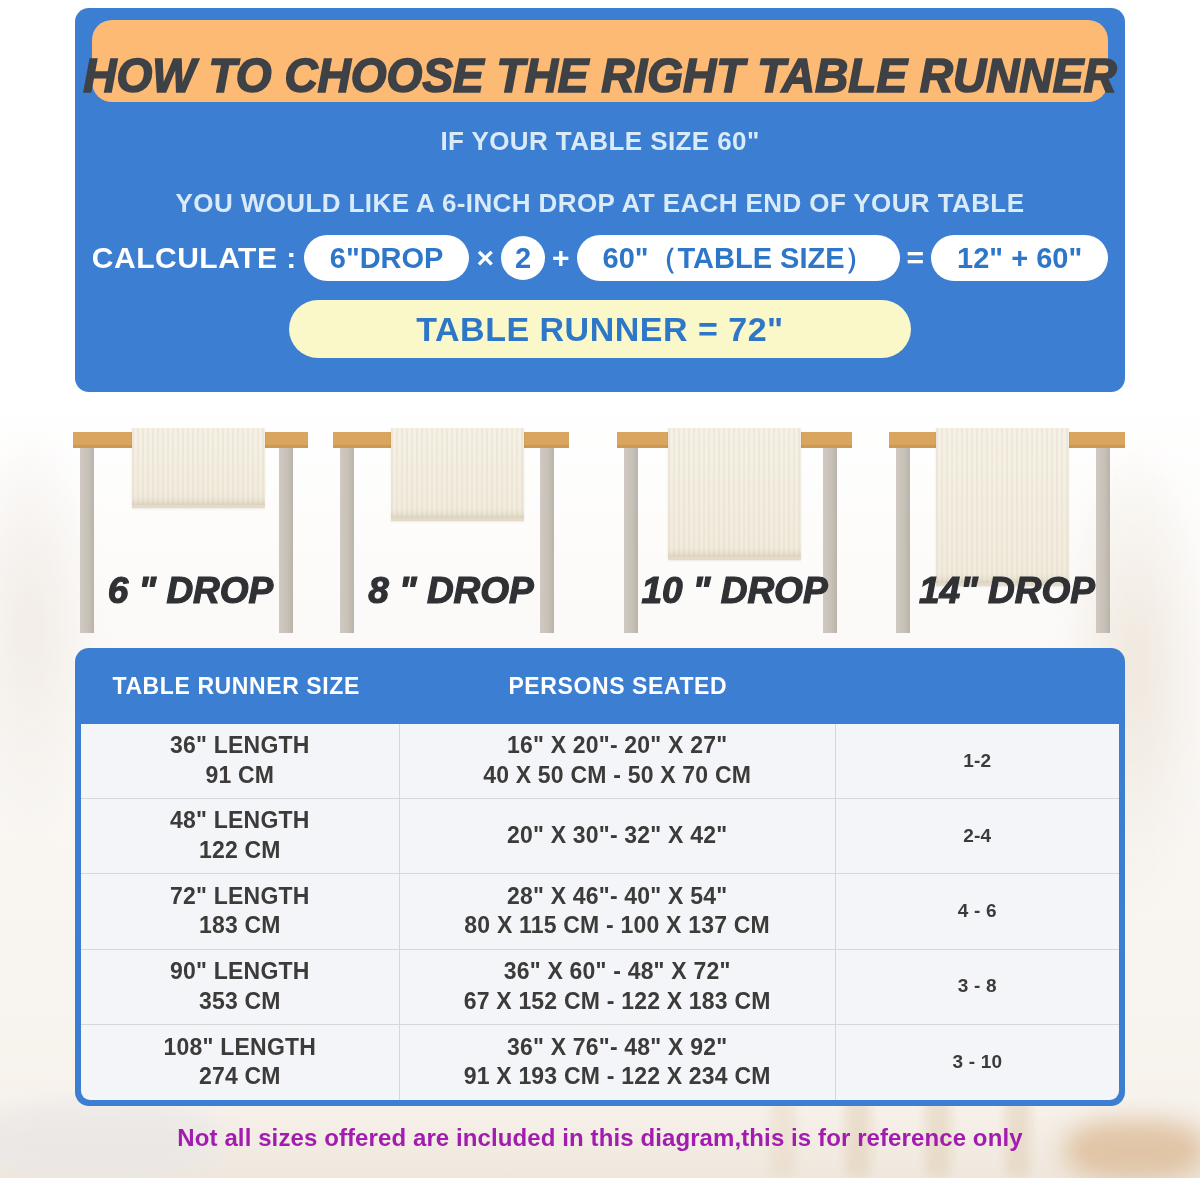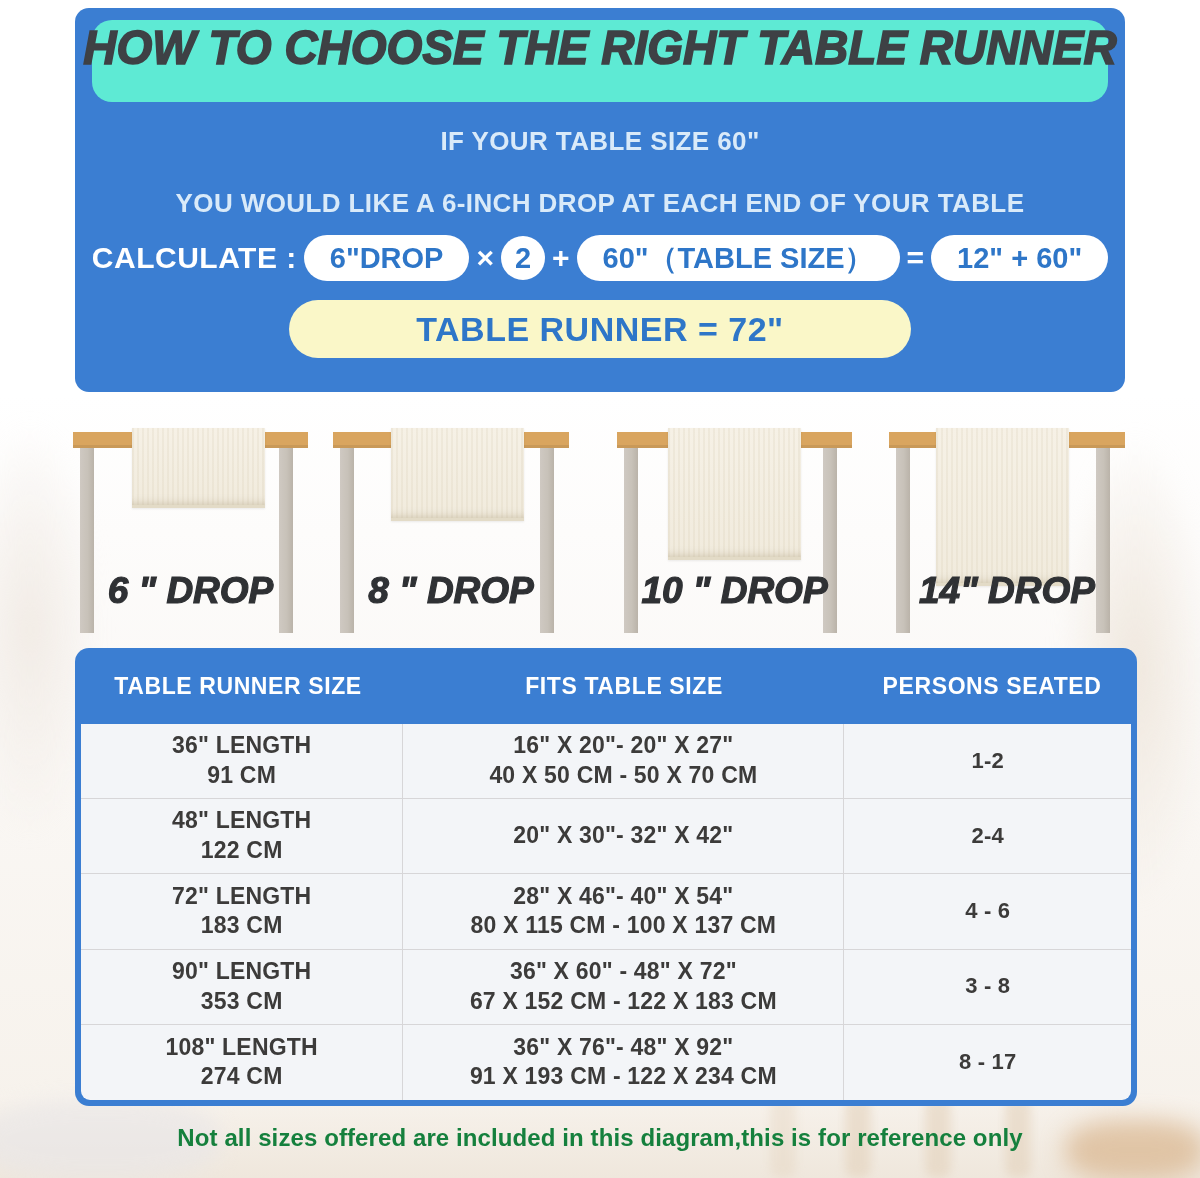"HOW TO CHOOSE THE RIGHT" .title-box { align-items: flex-start -> flex-end; background: #5eead4 -> #fdba74 }
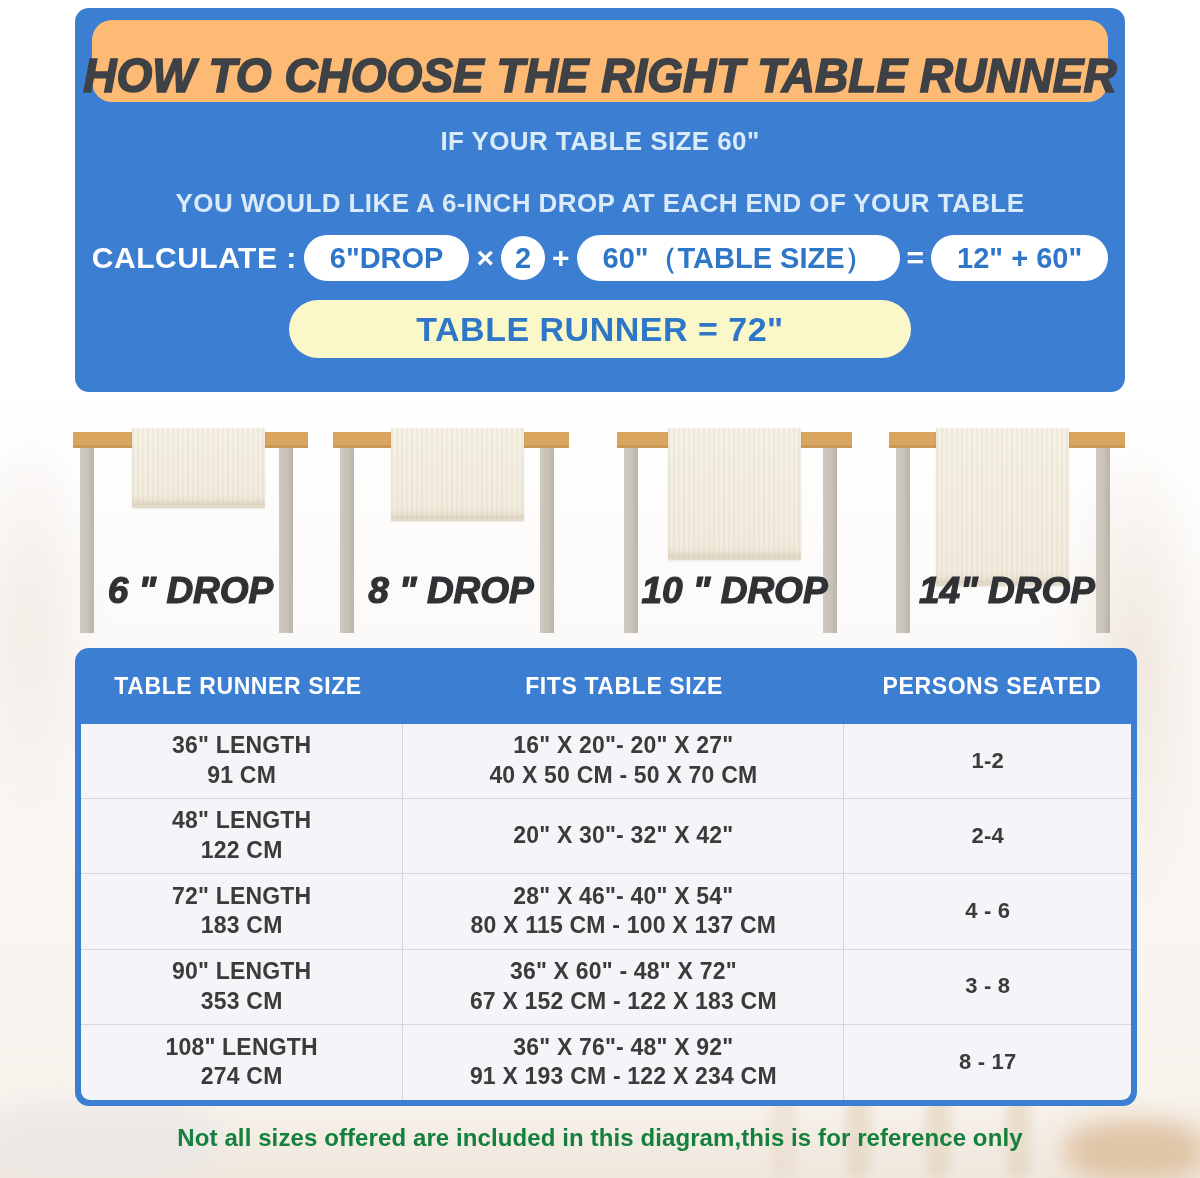"TABLE RUNNER SIZE" .size-panel { padding-left: 12px -> none }
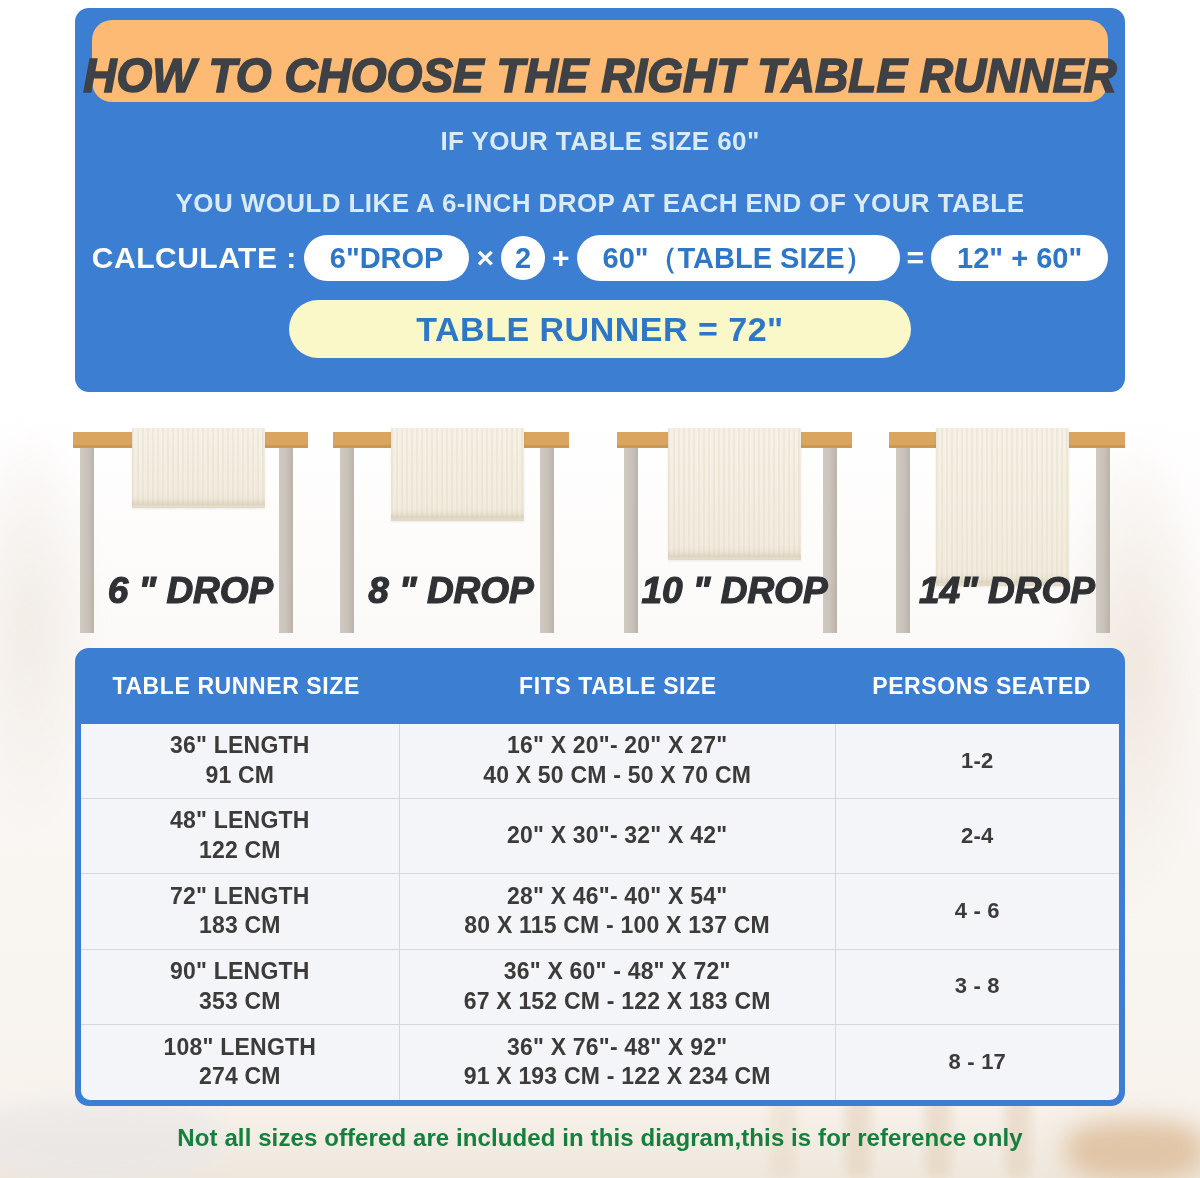"FITS TABLE SIZE" div.th { html: <div>FITS TABLE SIZE</div> -> none }
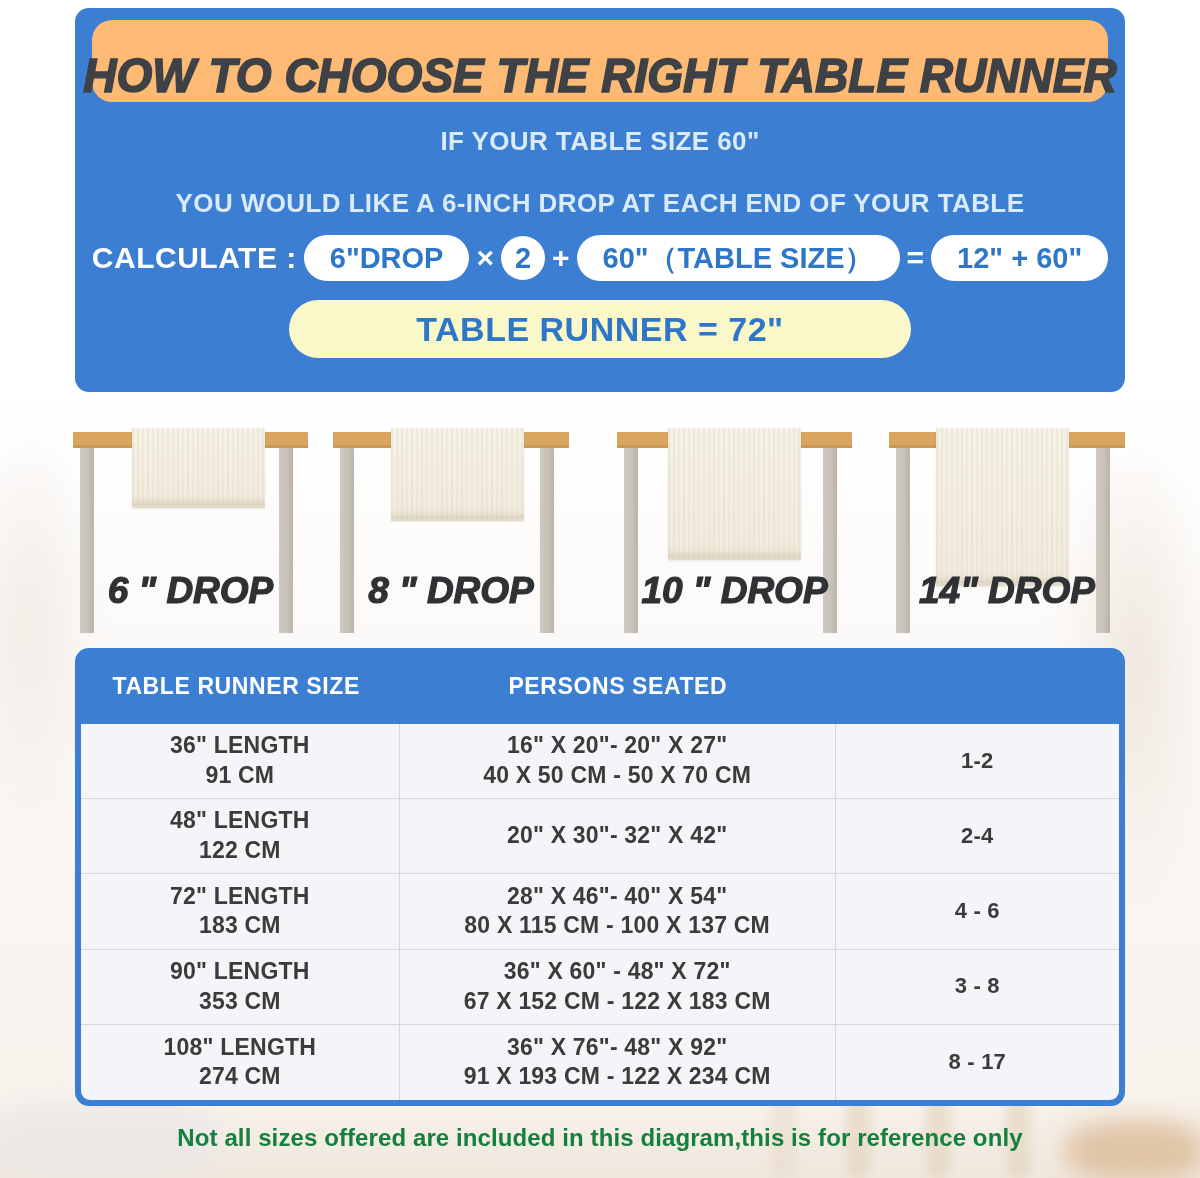"1-2" .td.c3 { font-size: 22px -> 19px }
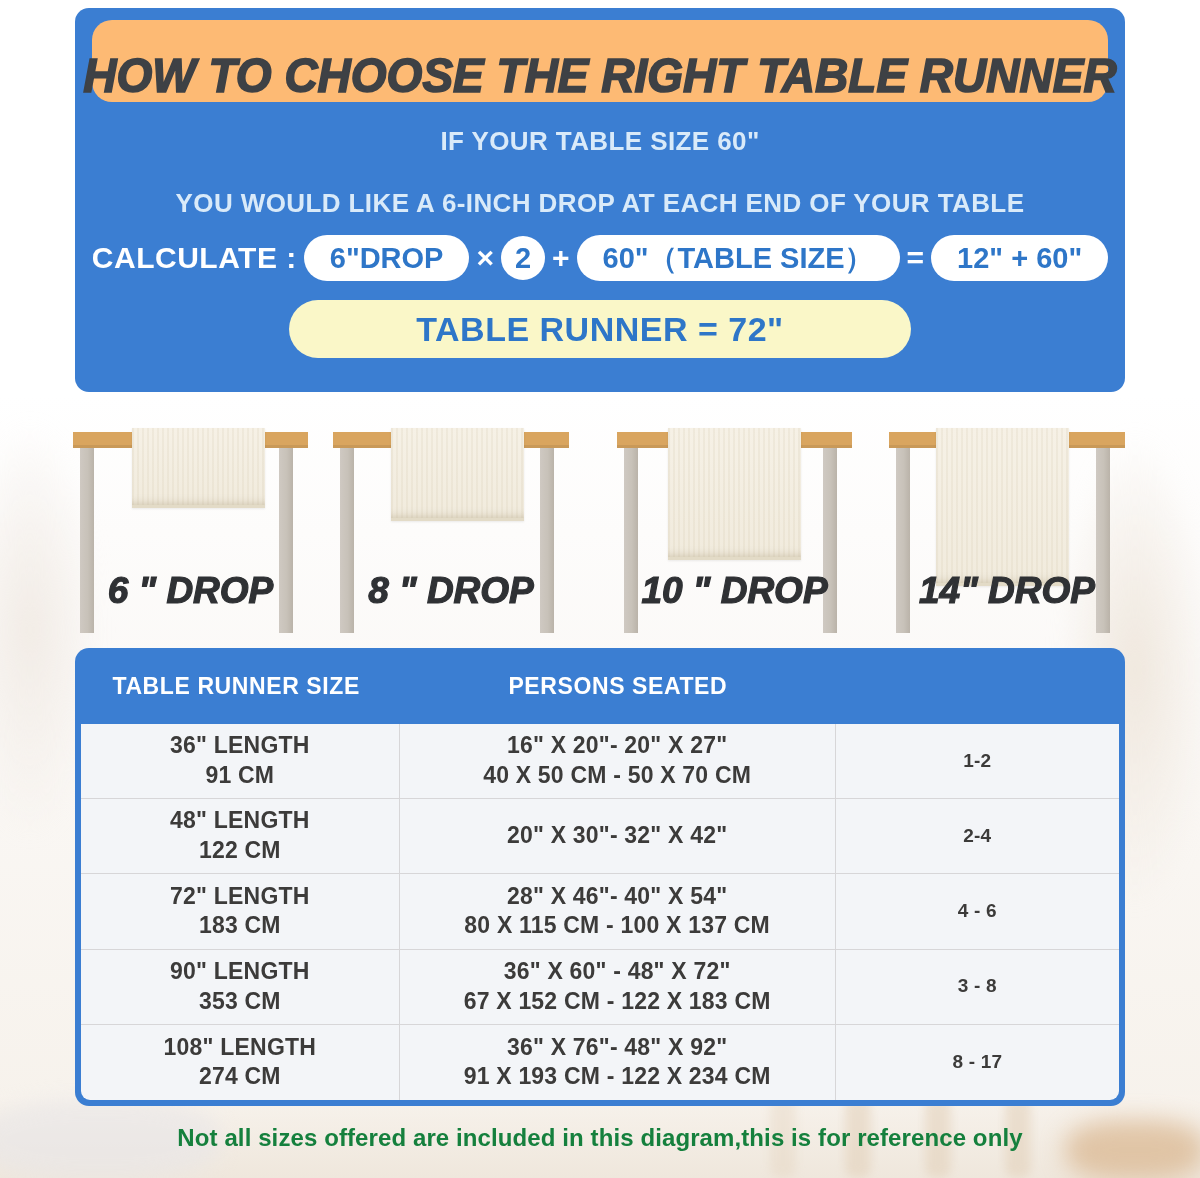"8 - 17" div.td { text: 8 - 17 -> 3 - 10 }
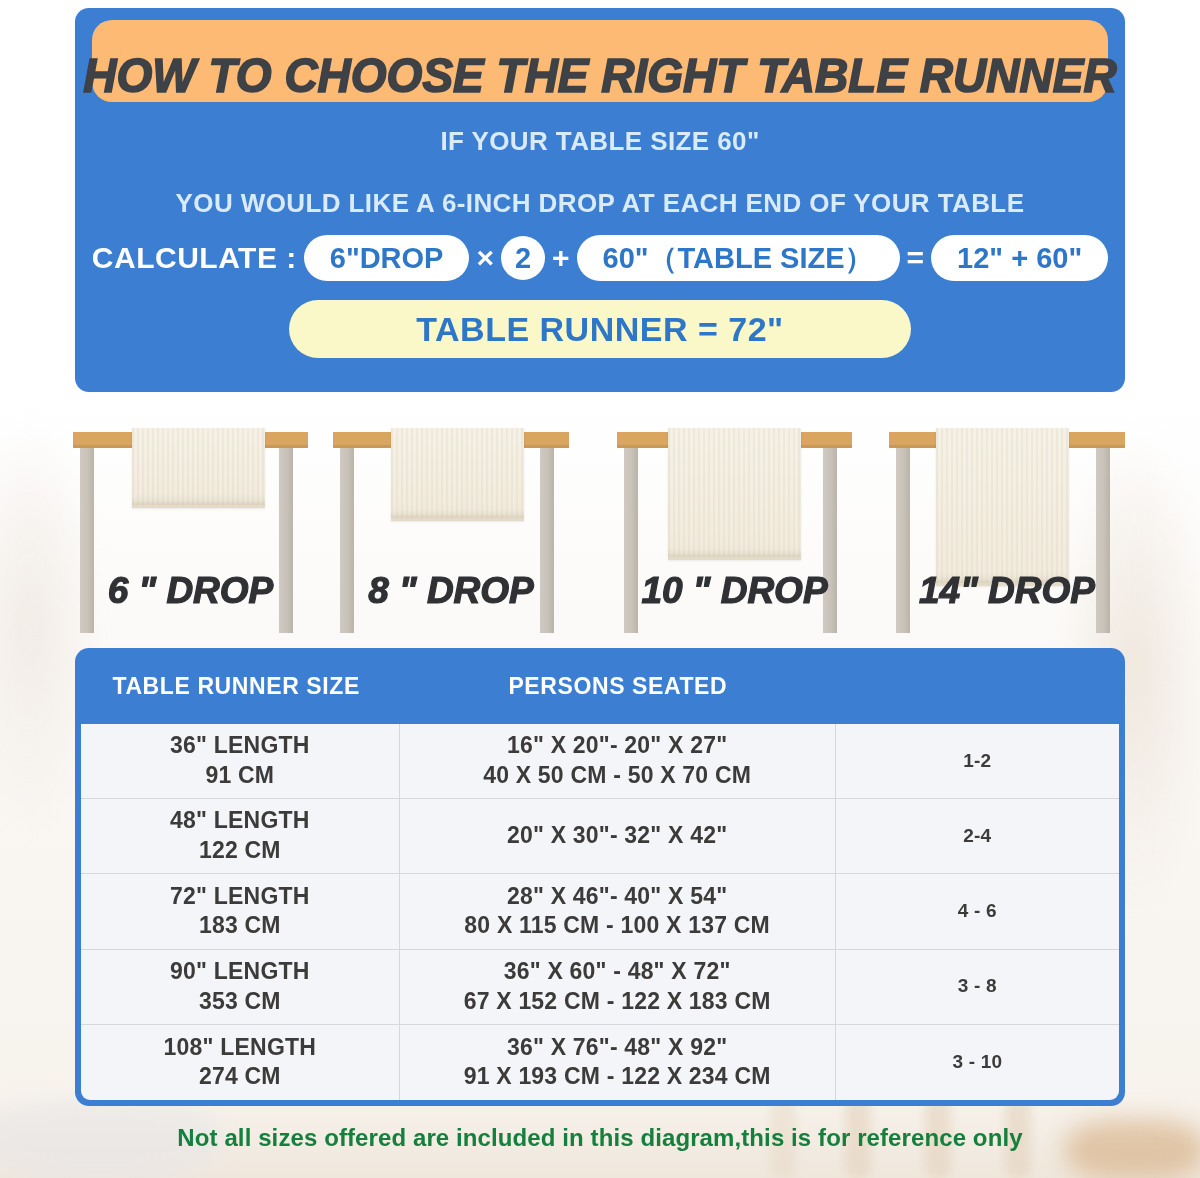"Not all sizes offered are" .footnote { color: #15803d -> #a21caf }
